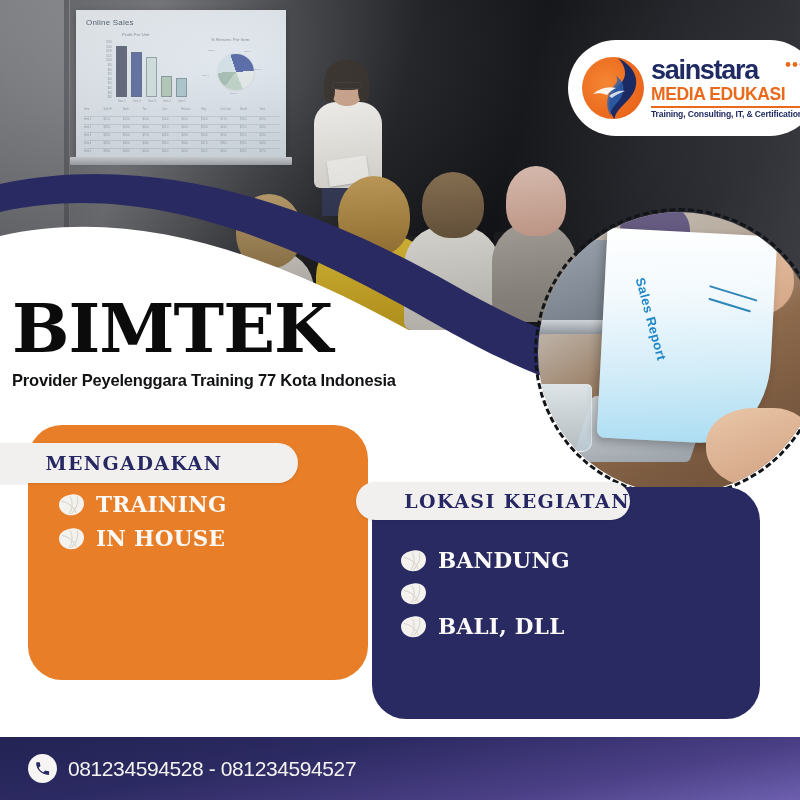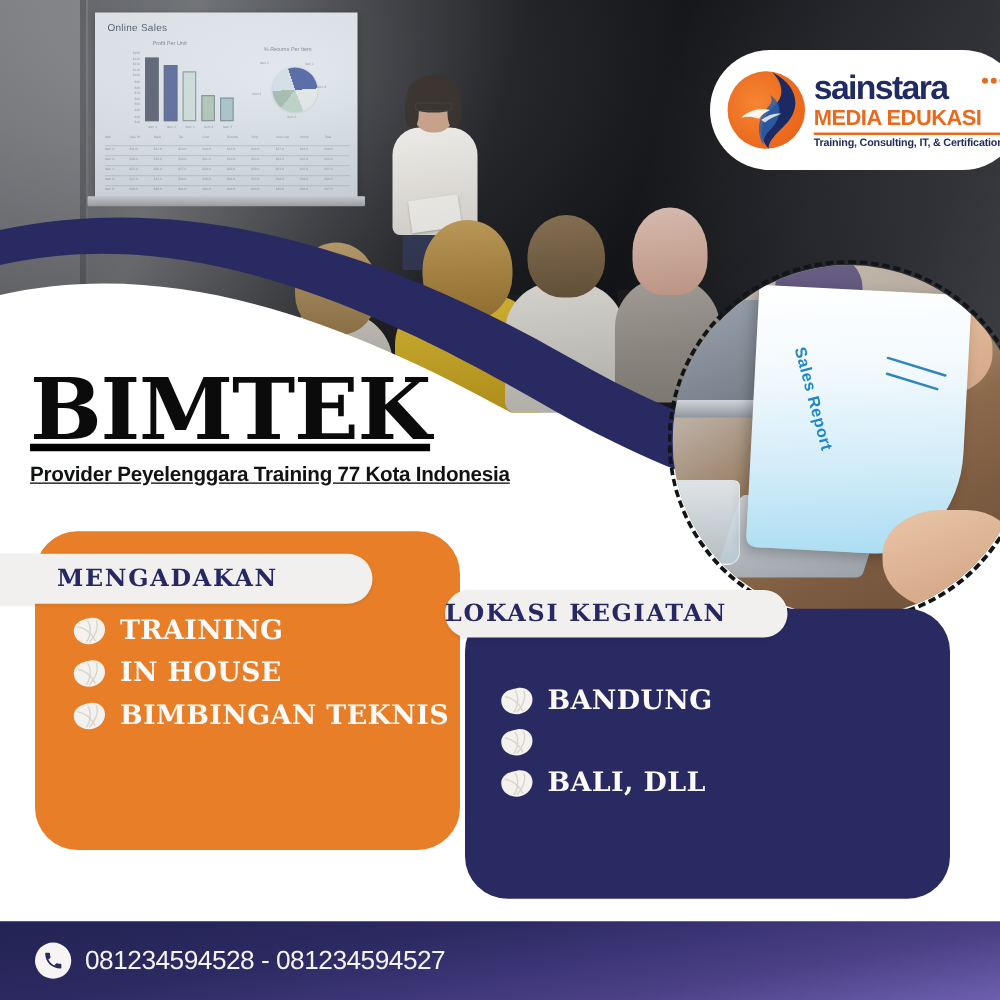"BIMTEK" .title-wrap { left: 24px -> 12px; text-decoration: underline -> none }
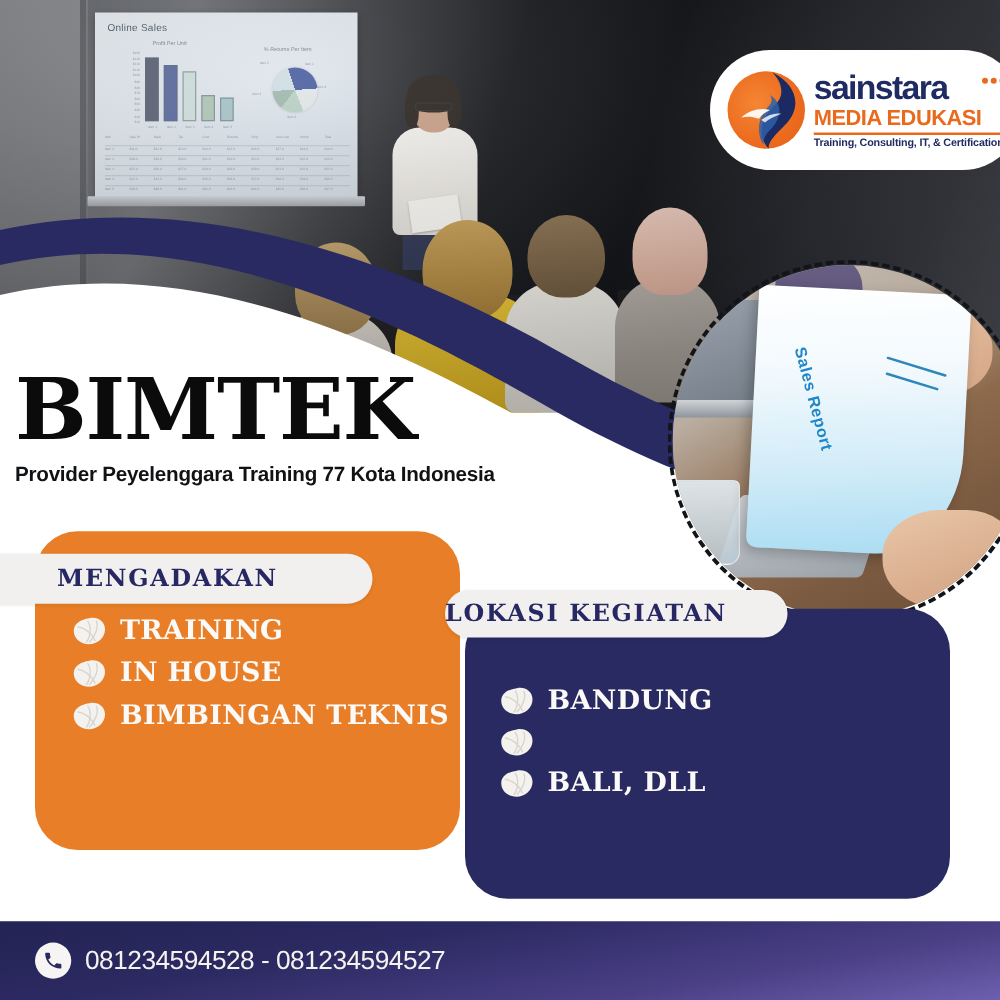"LOKASI KEGIATAN" .pill-navy { justify-content: flex-start -> flex-end; top: 472px -> 482px }
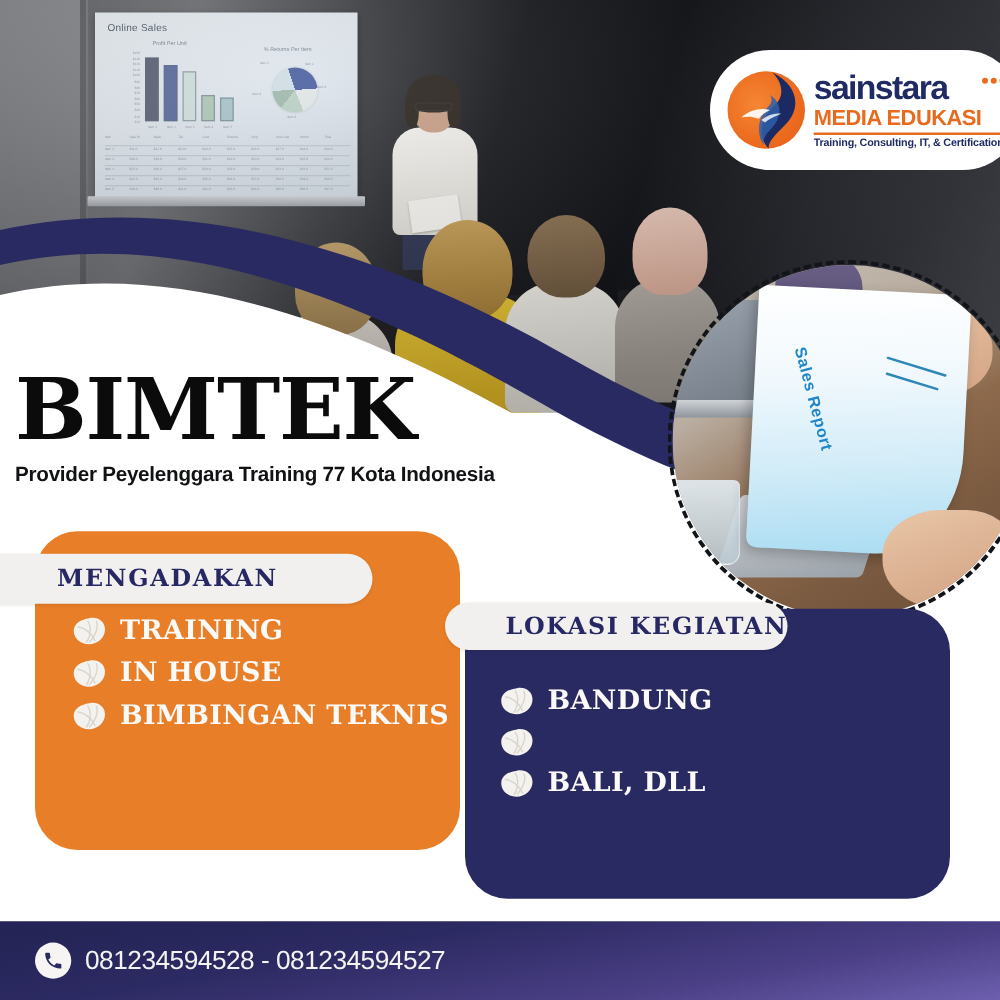"BIMBINGAN TEKNIS" div.li { html: <div> <svg> <path></path> <path></path> <path></path> <path></path> </svg> <span>BIMBINGAN TEKNIS</span> </div> -> none }
